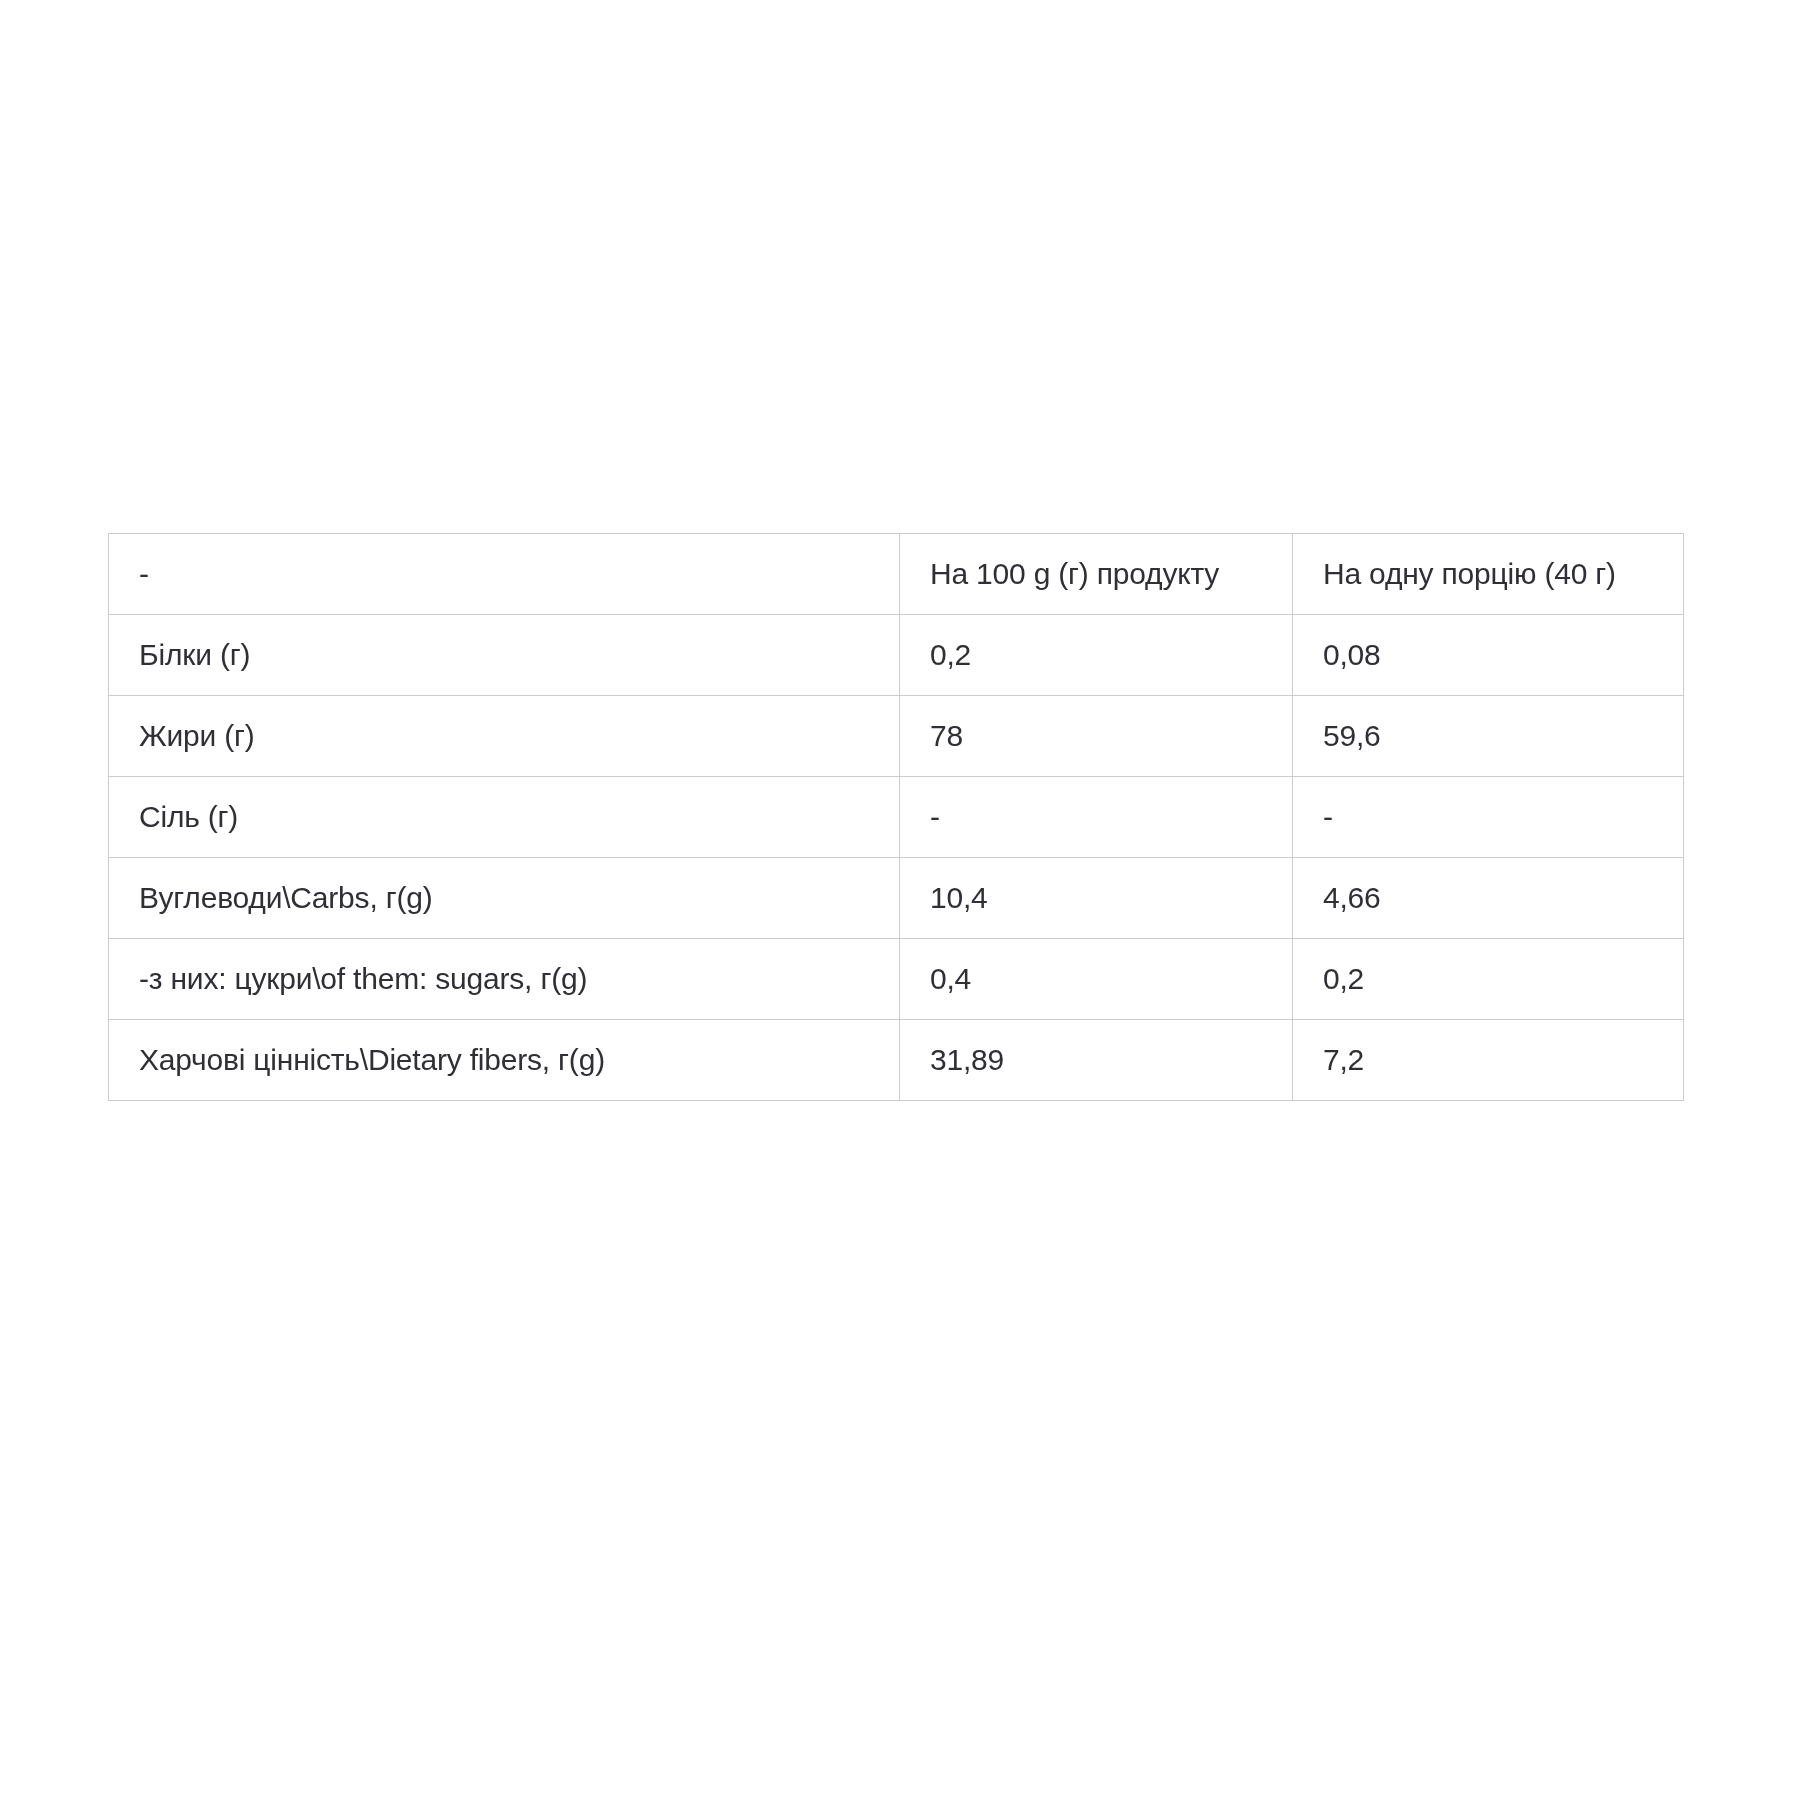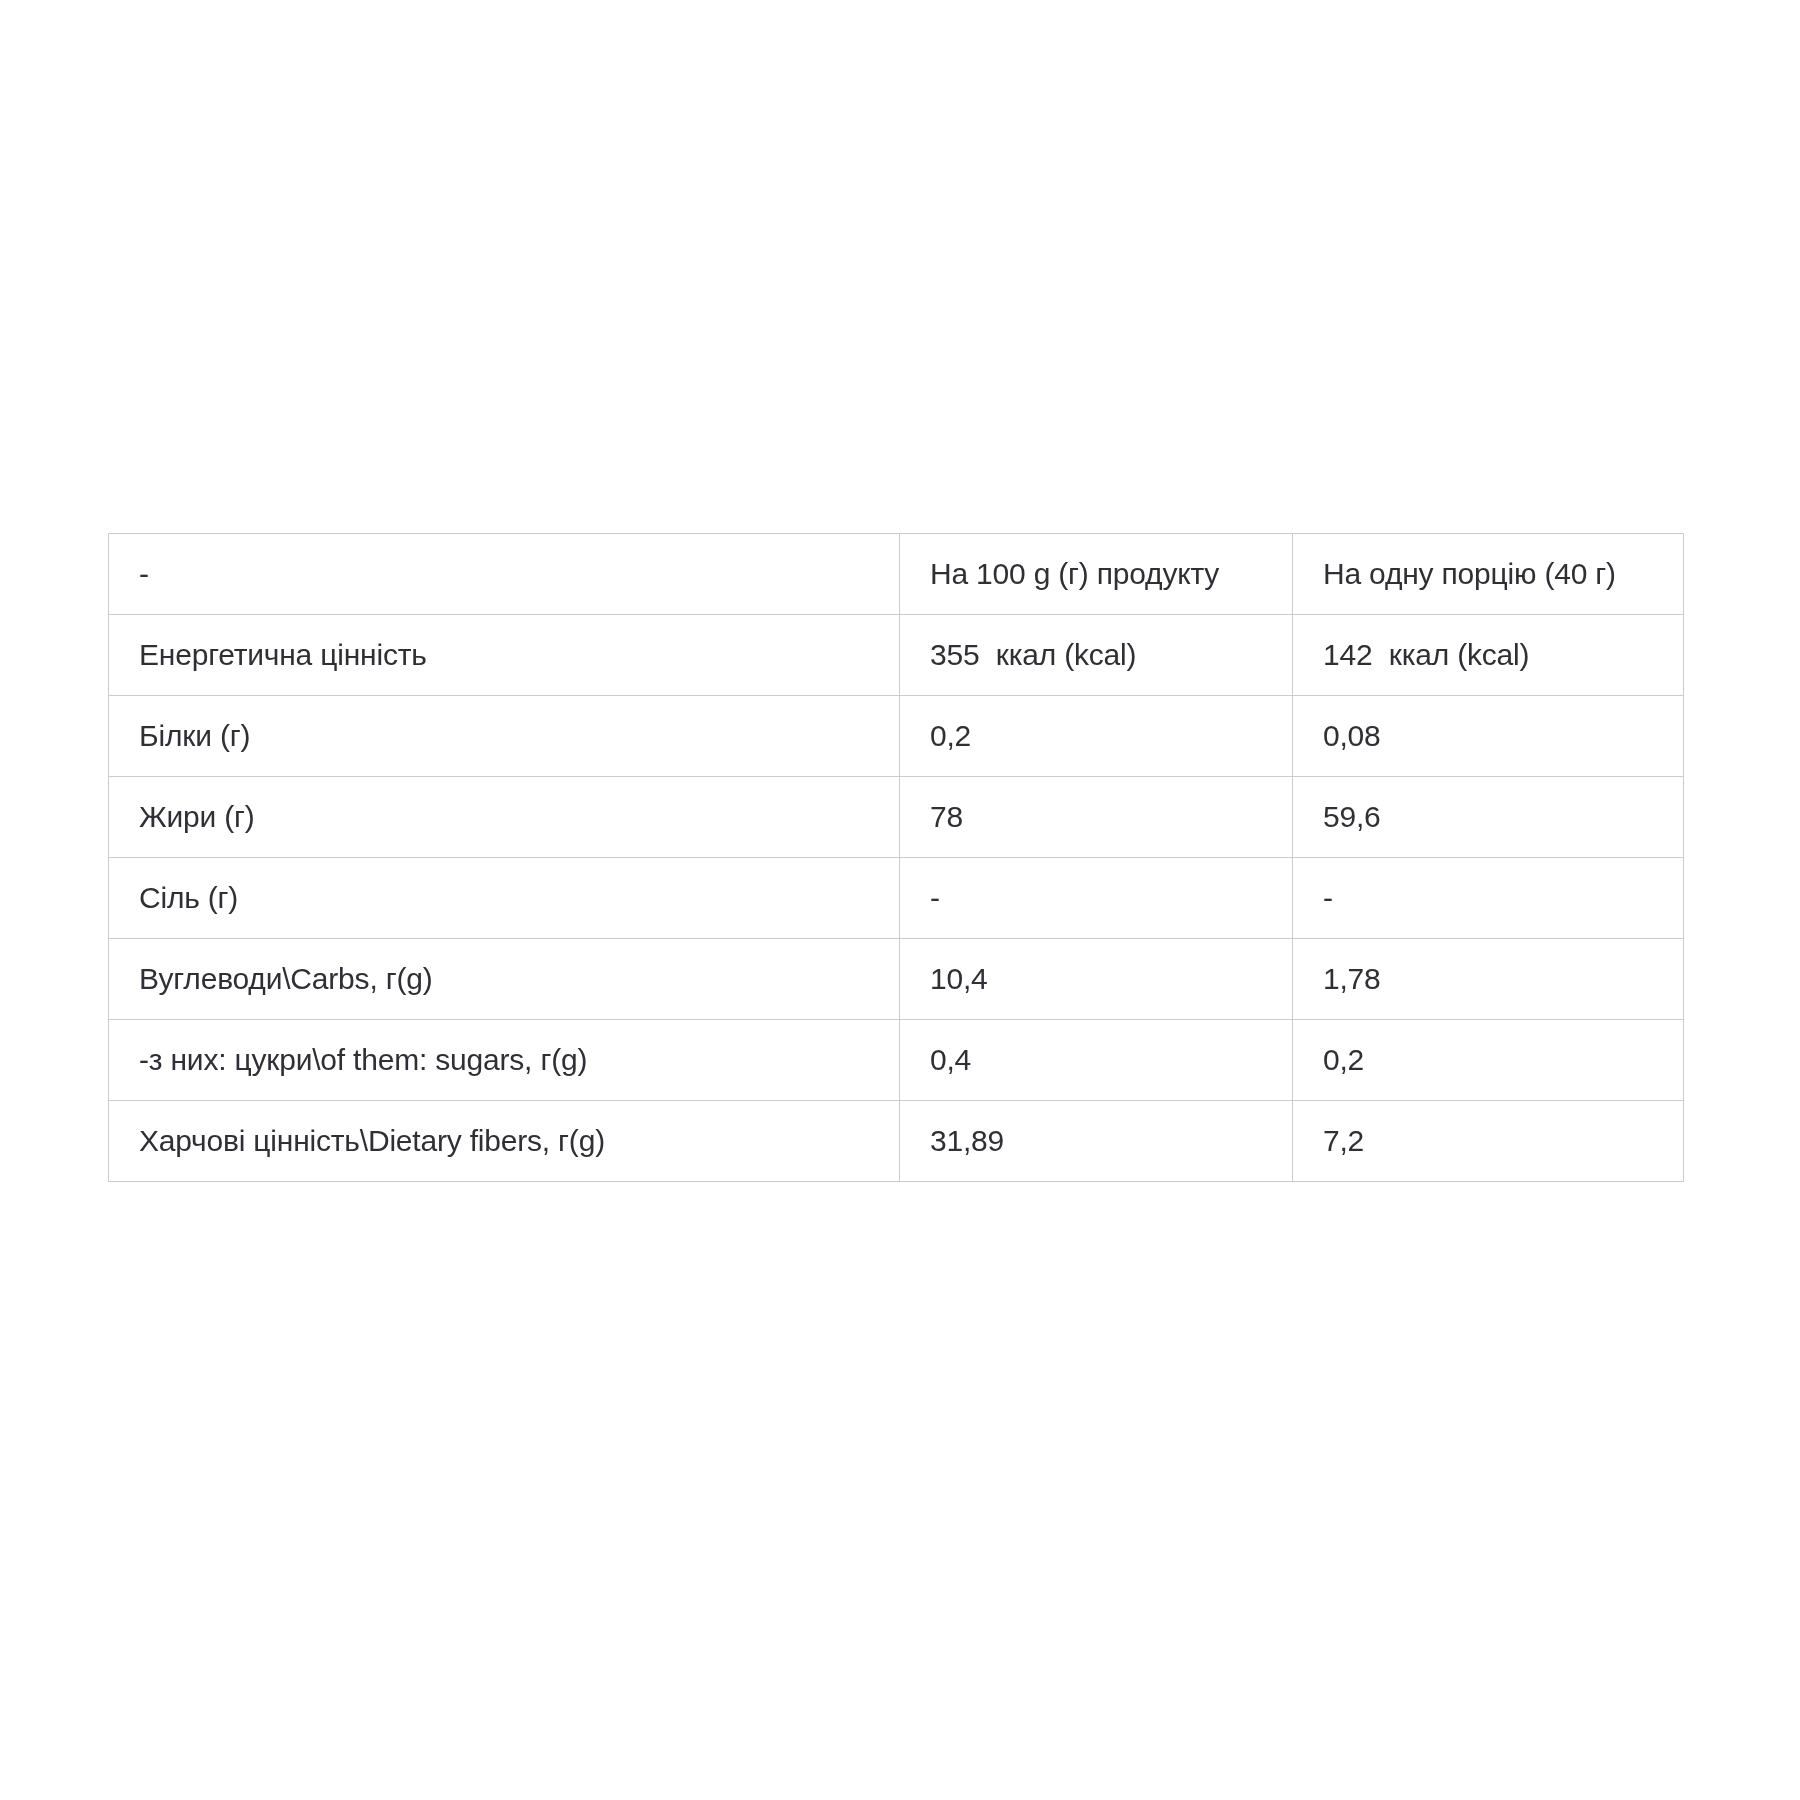"Енергетична цінність" tr { html: <tr> <td>Енергетична цінність</td> <td>355 ккал (kcal)</td> <td>142 ккал (kcal)</td> </tr> -> none }
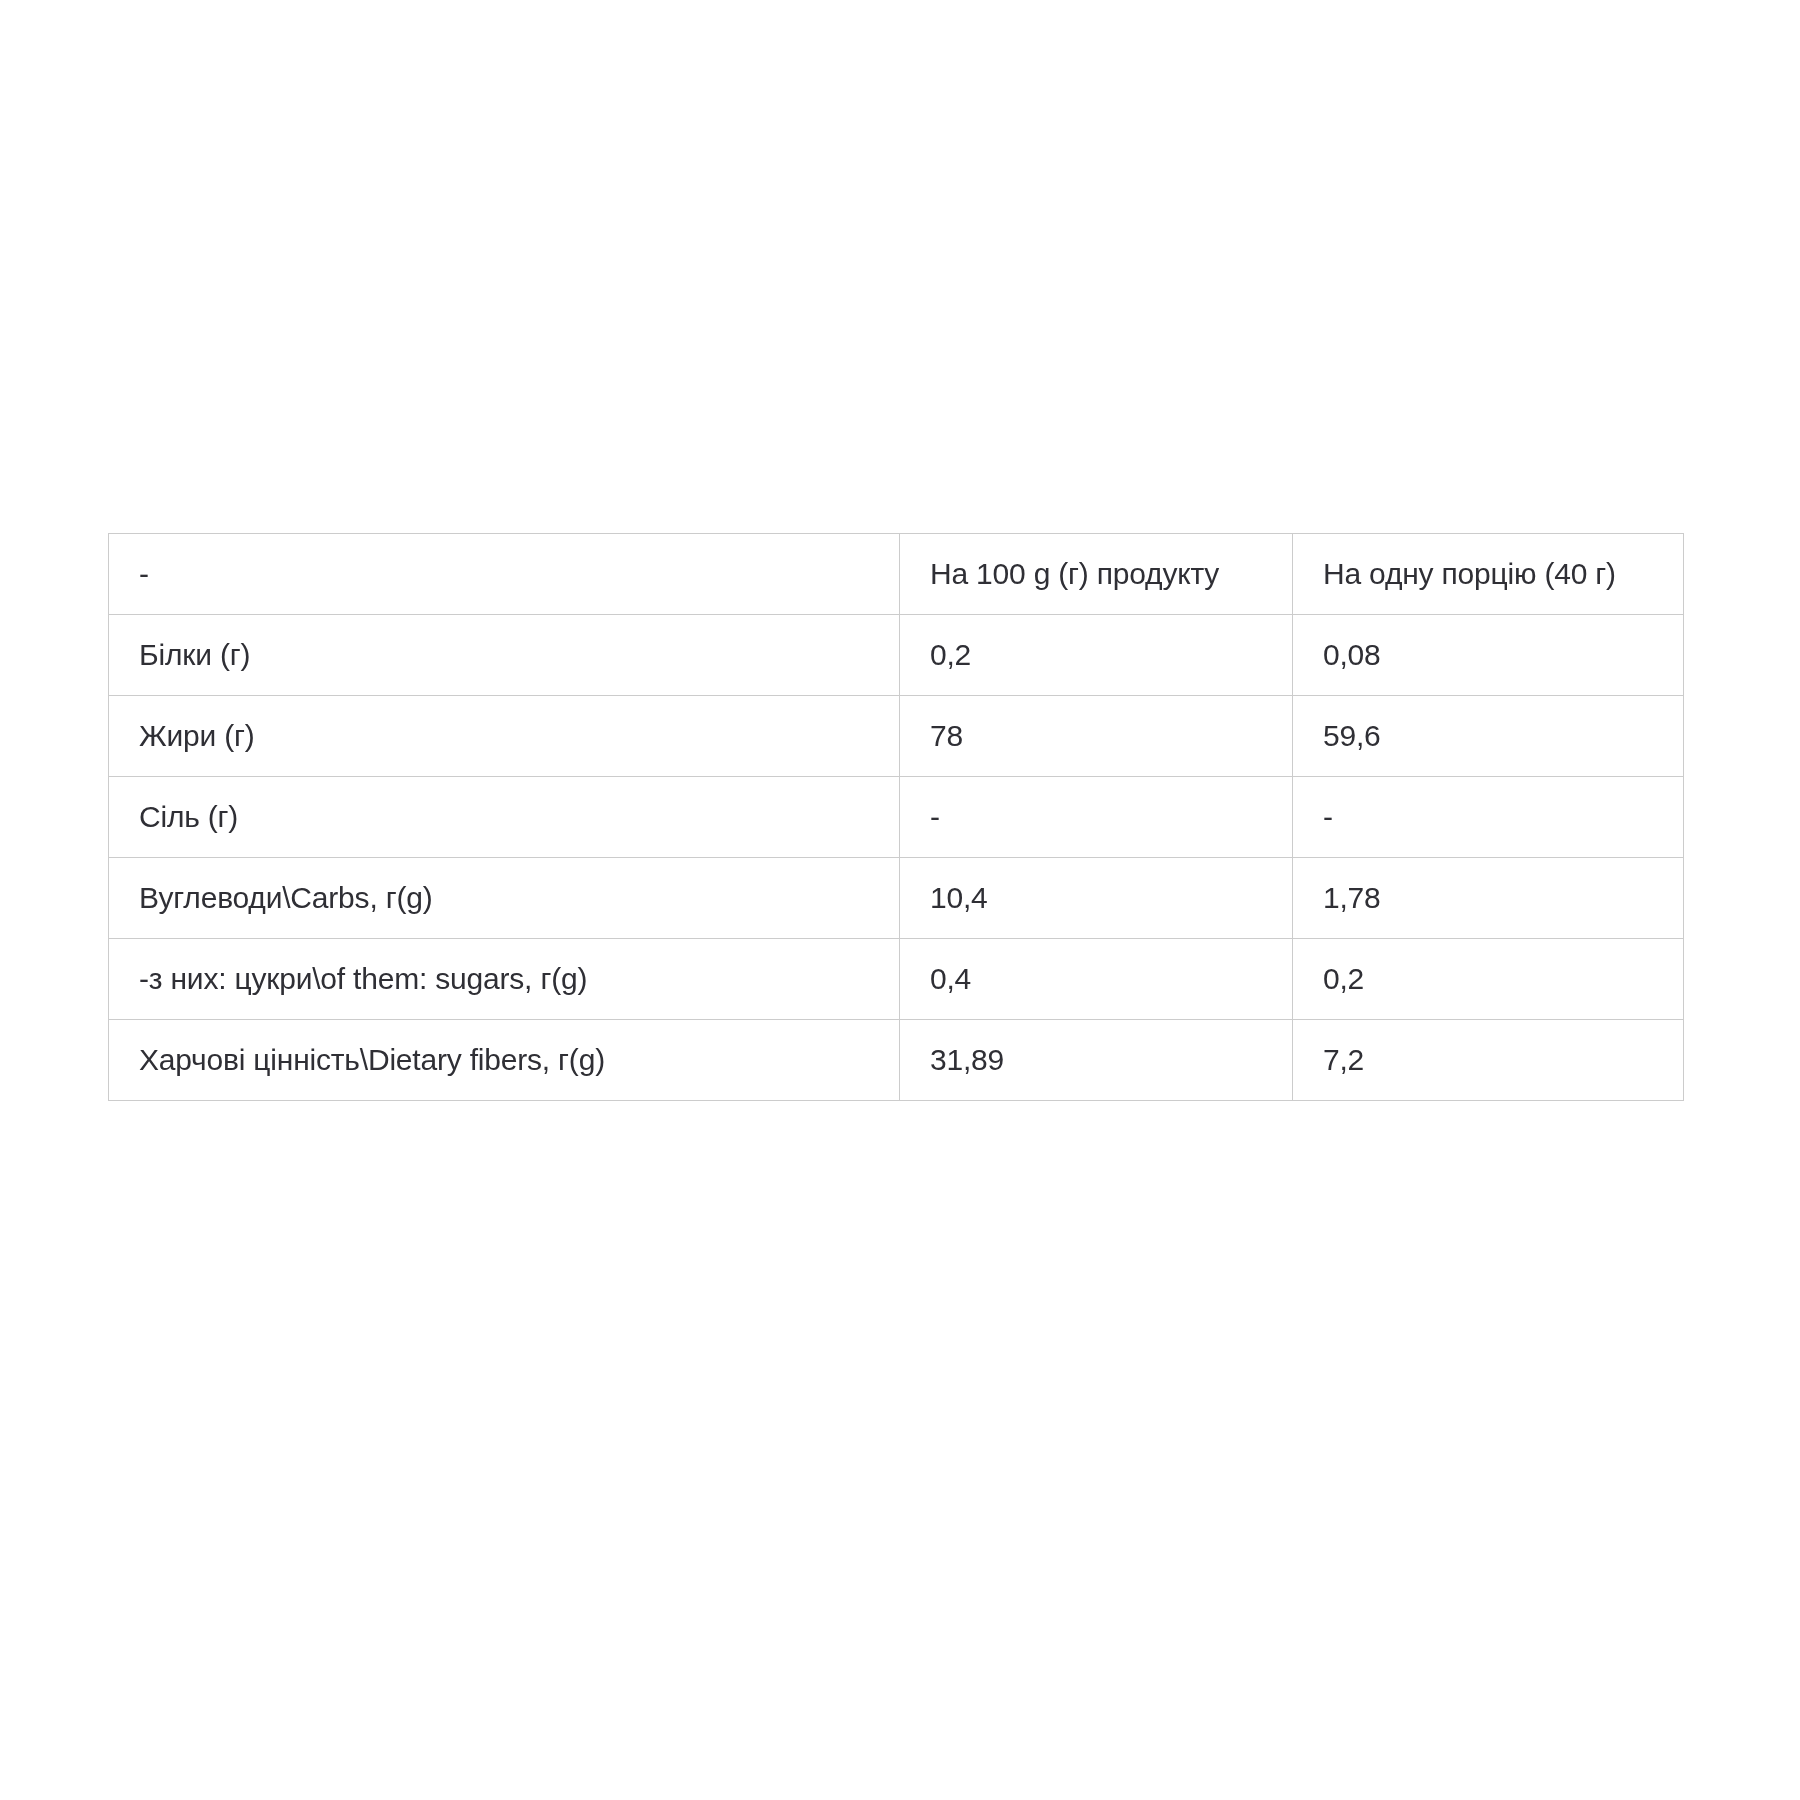"1,78" td { text: 1,78 -> 4,66 }
